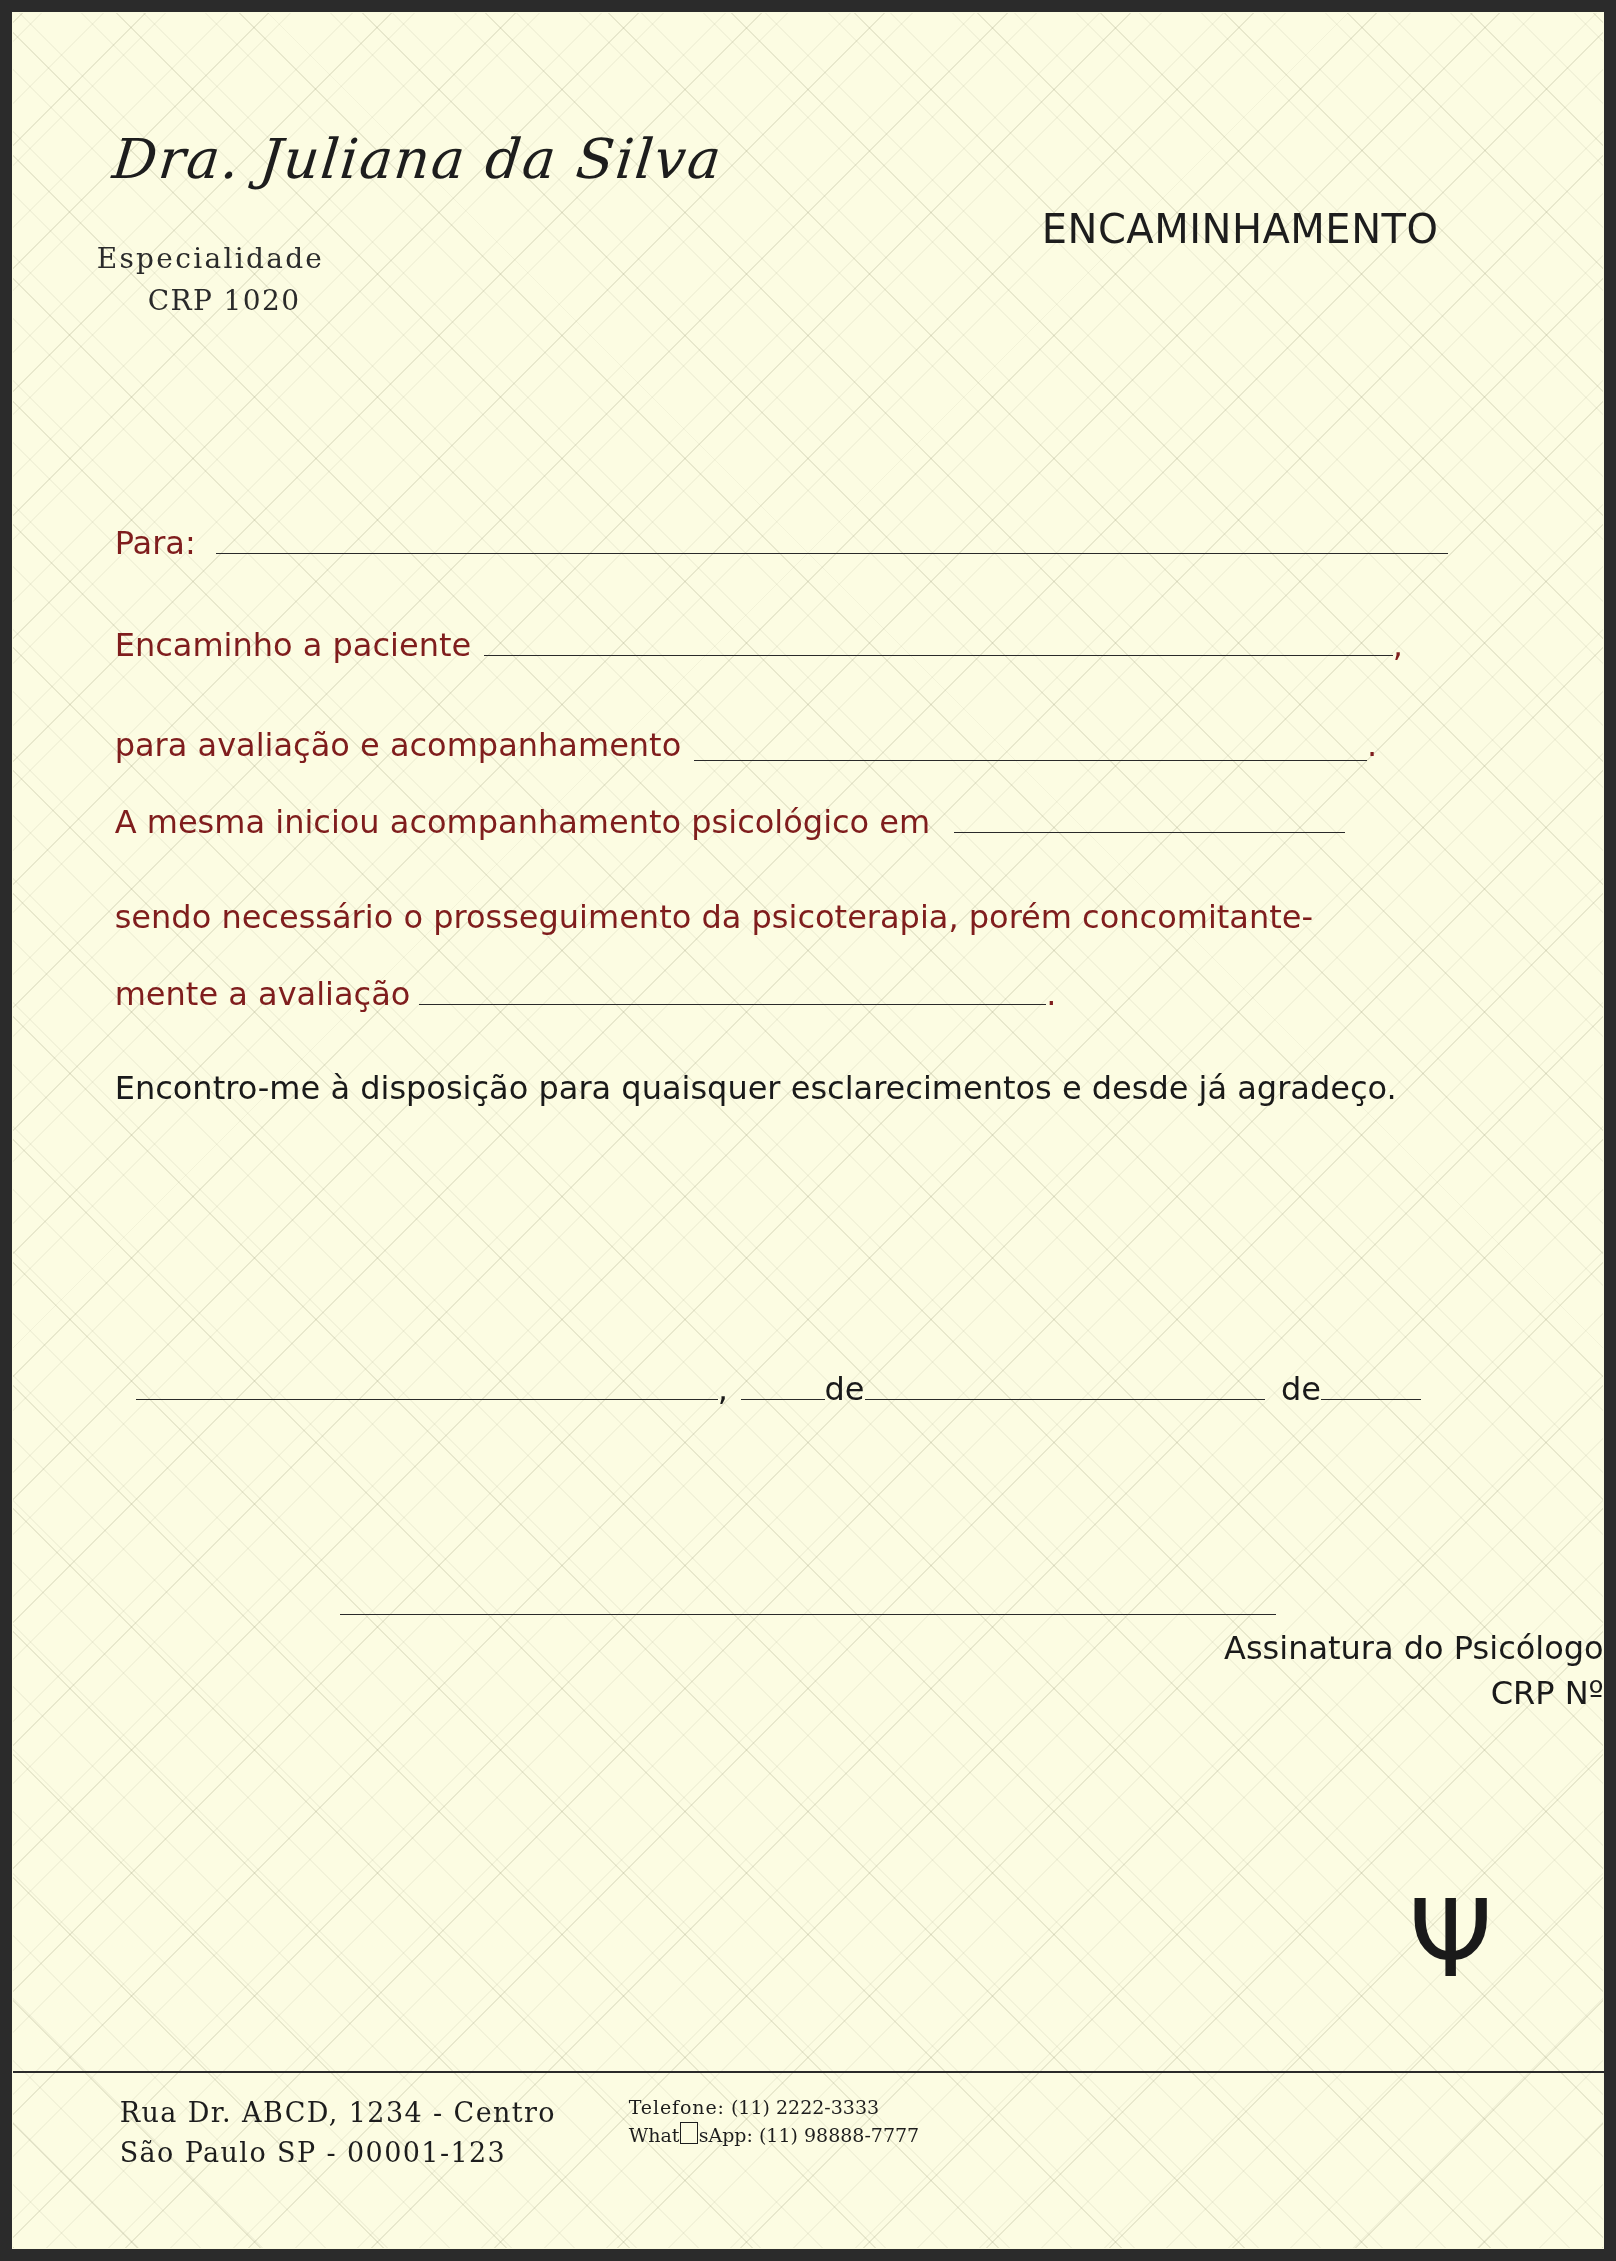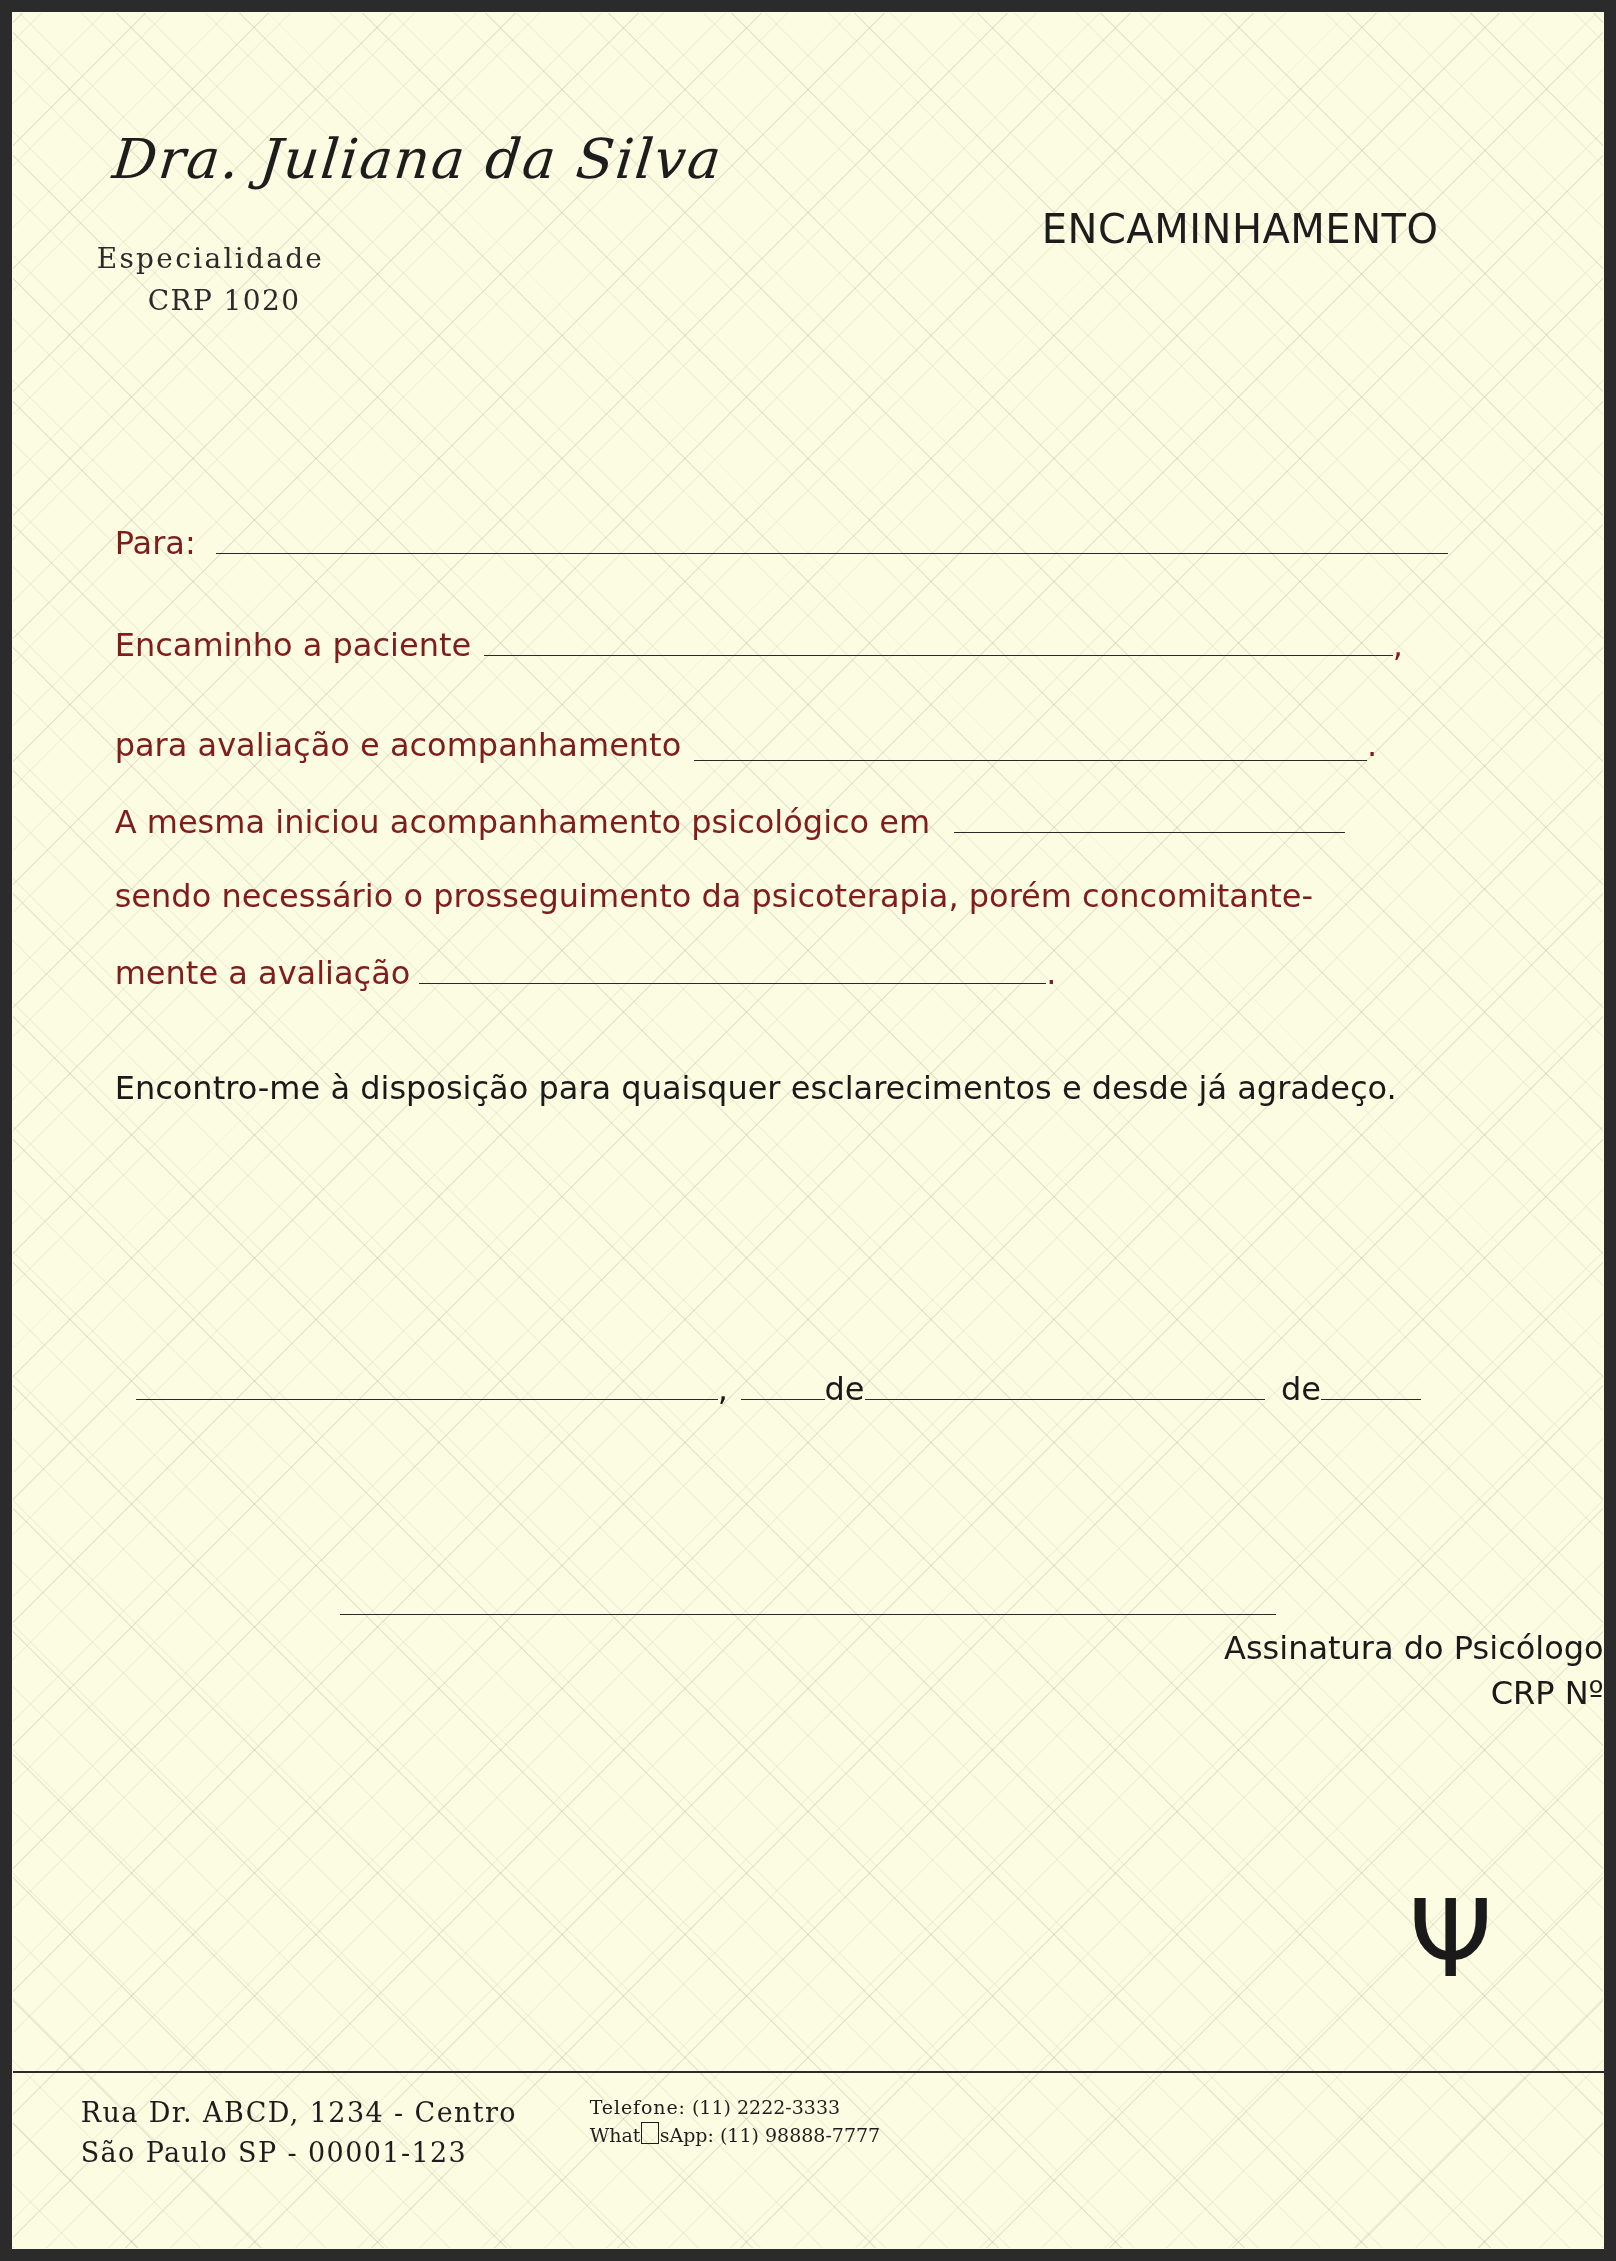"A mesma iniciou acompanhamento" .row-c { margin-bottom: 42px -> 63px }
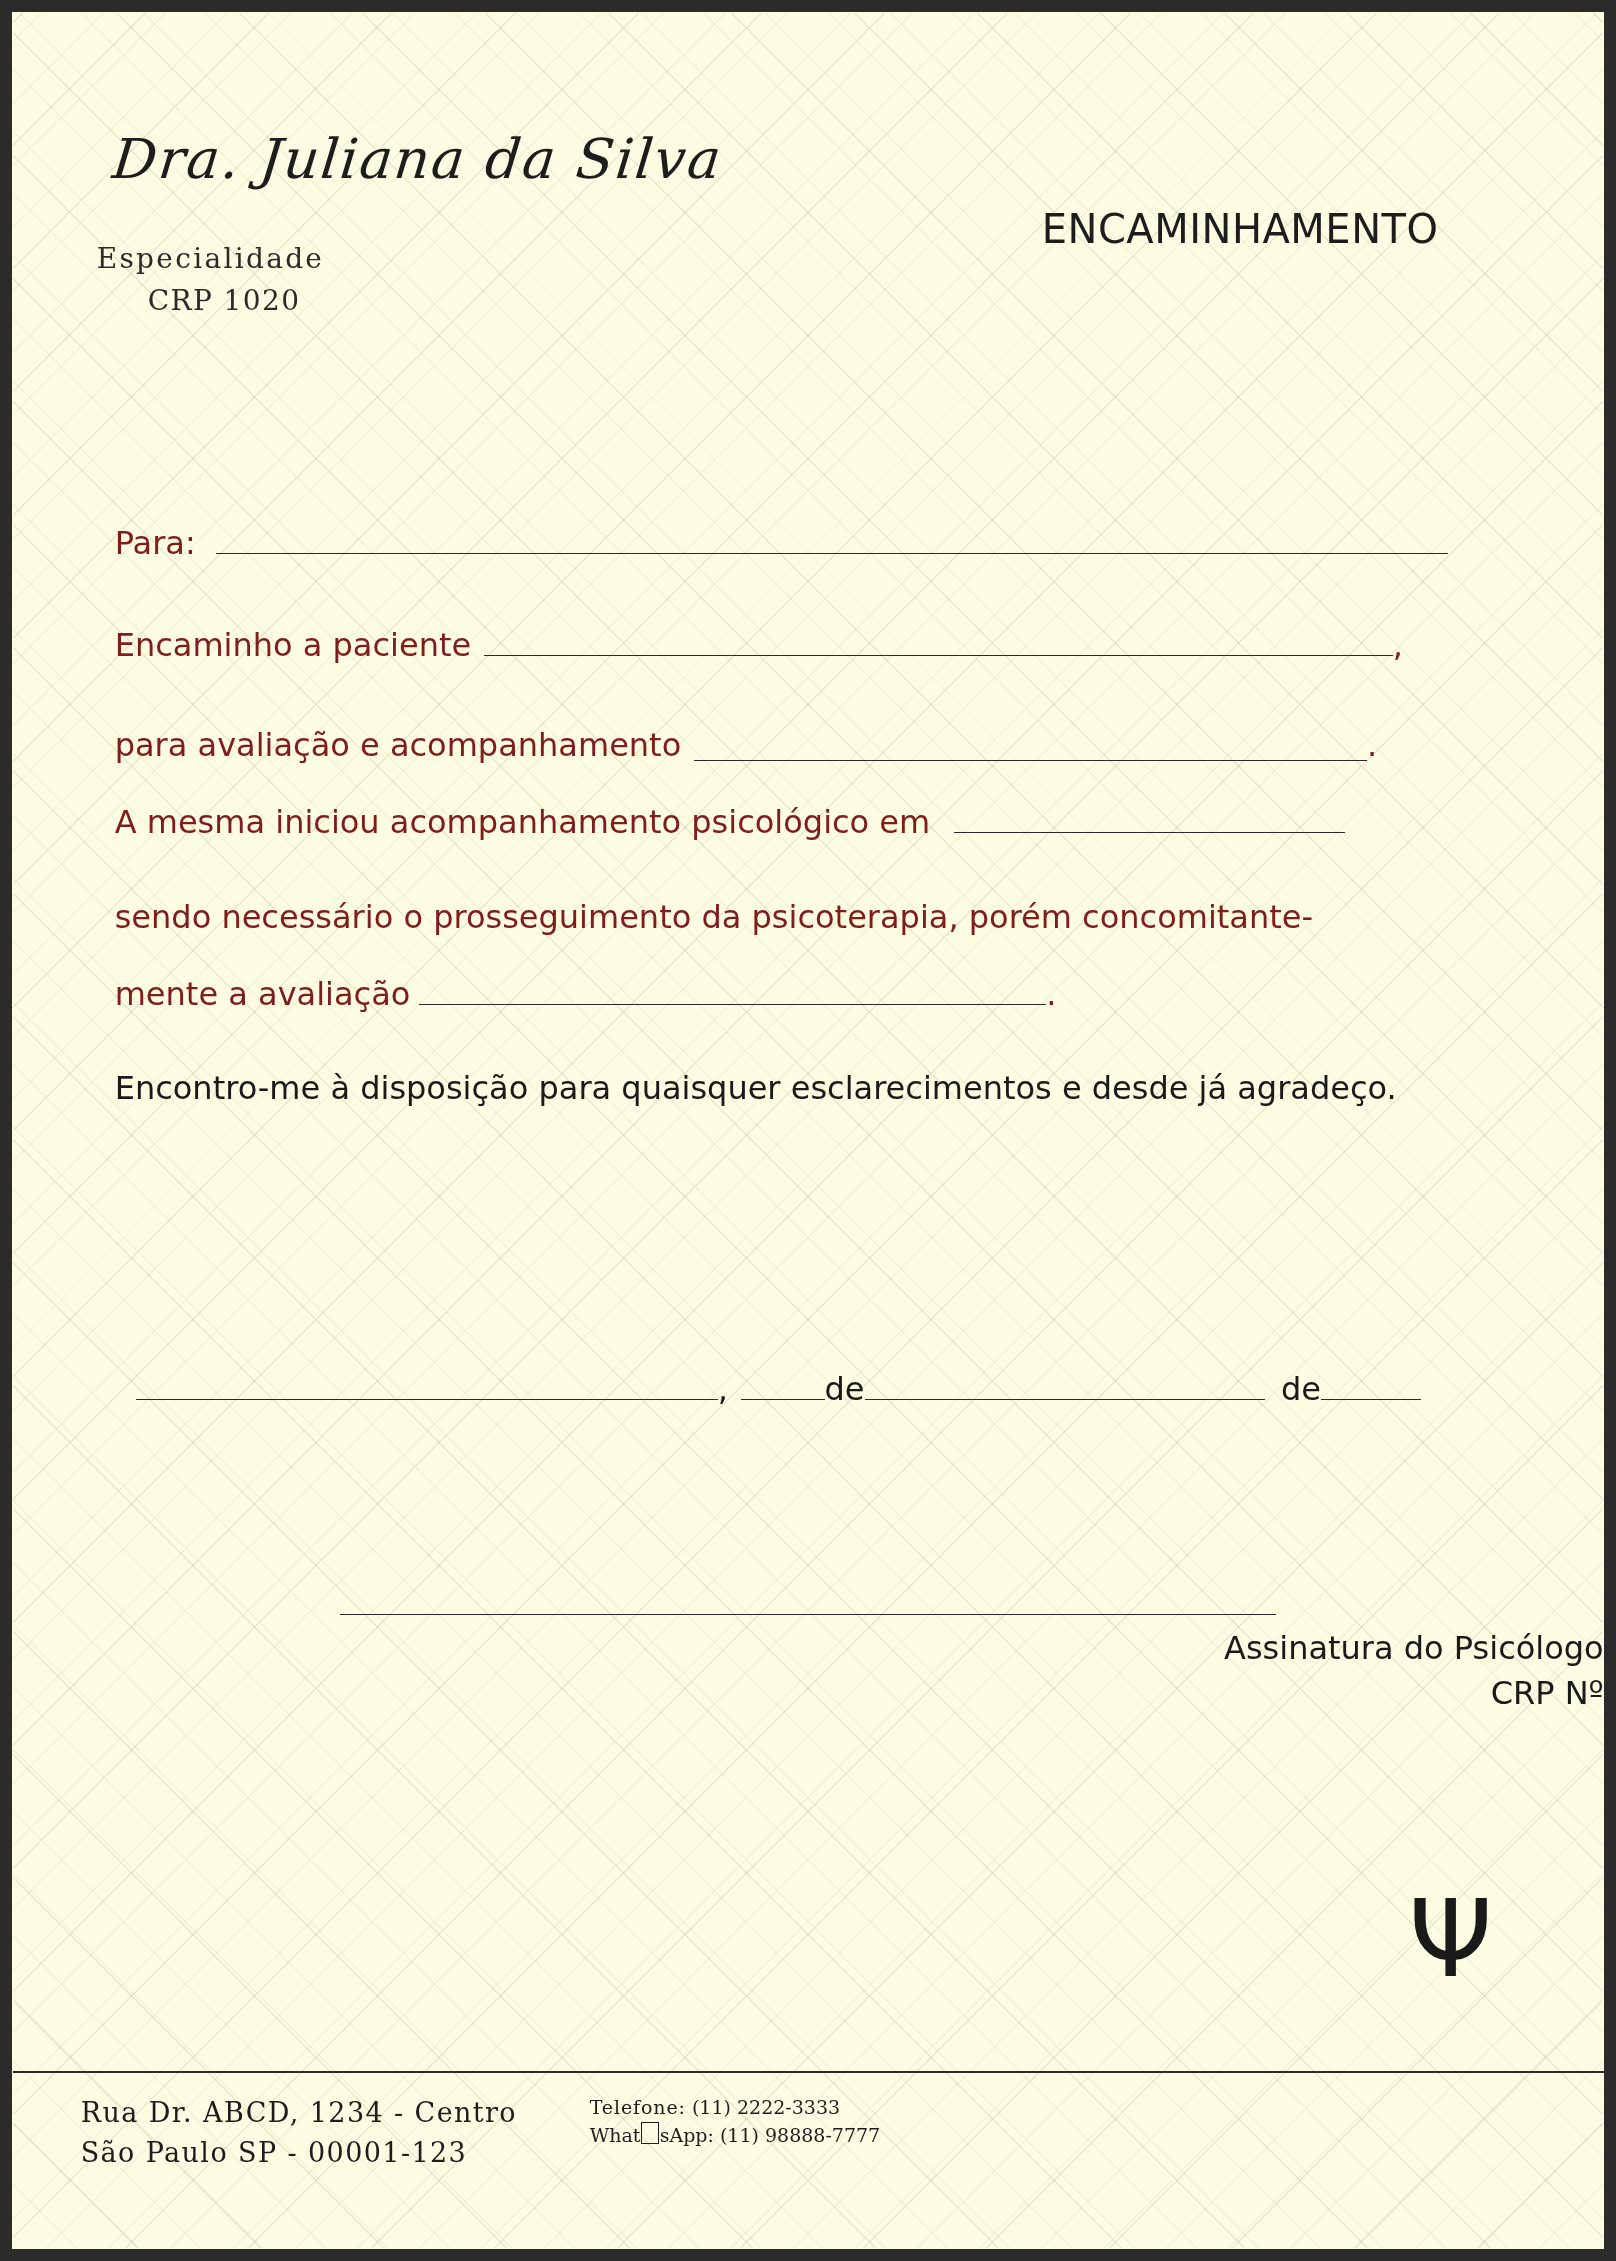"Rua Dr. ABCD, 1234 -" .footer-col.addr { padding-left: 68px -> 107px }
